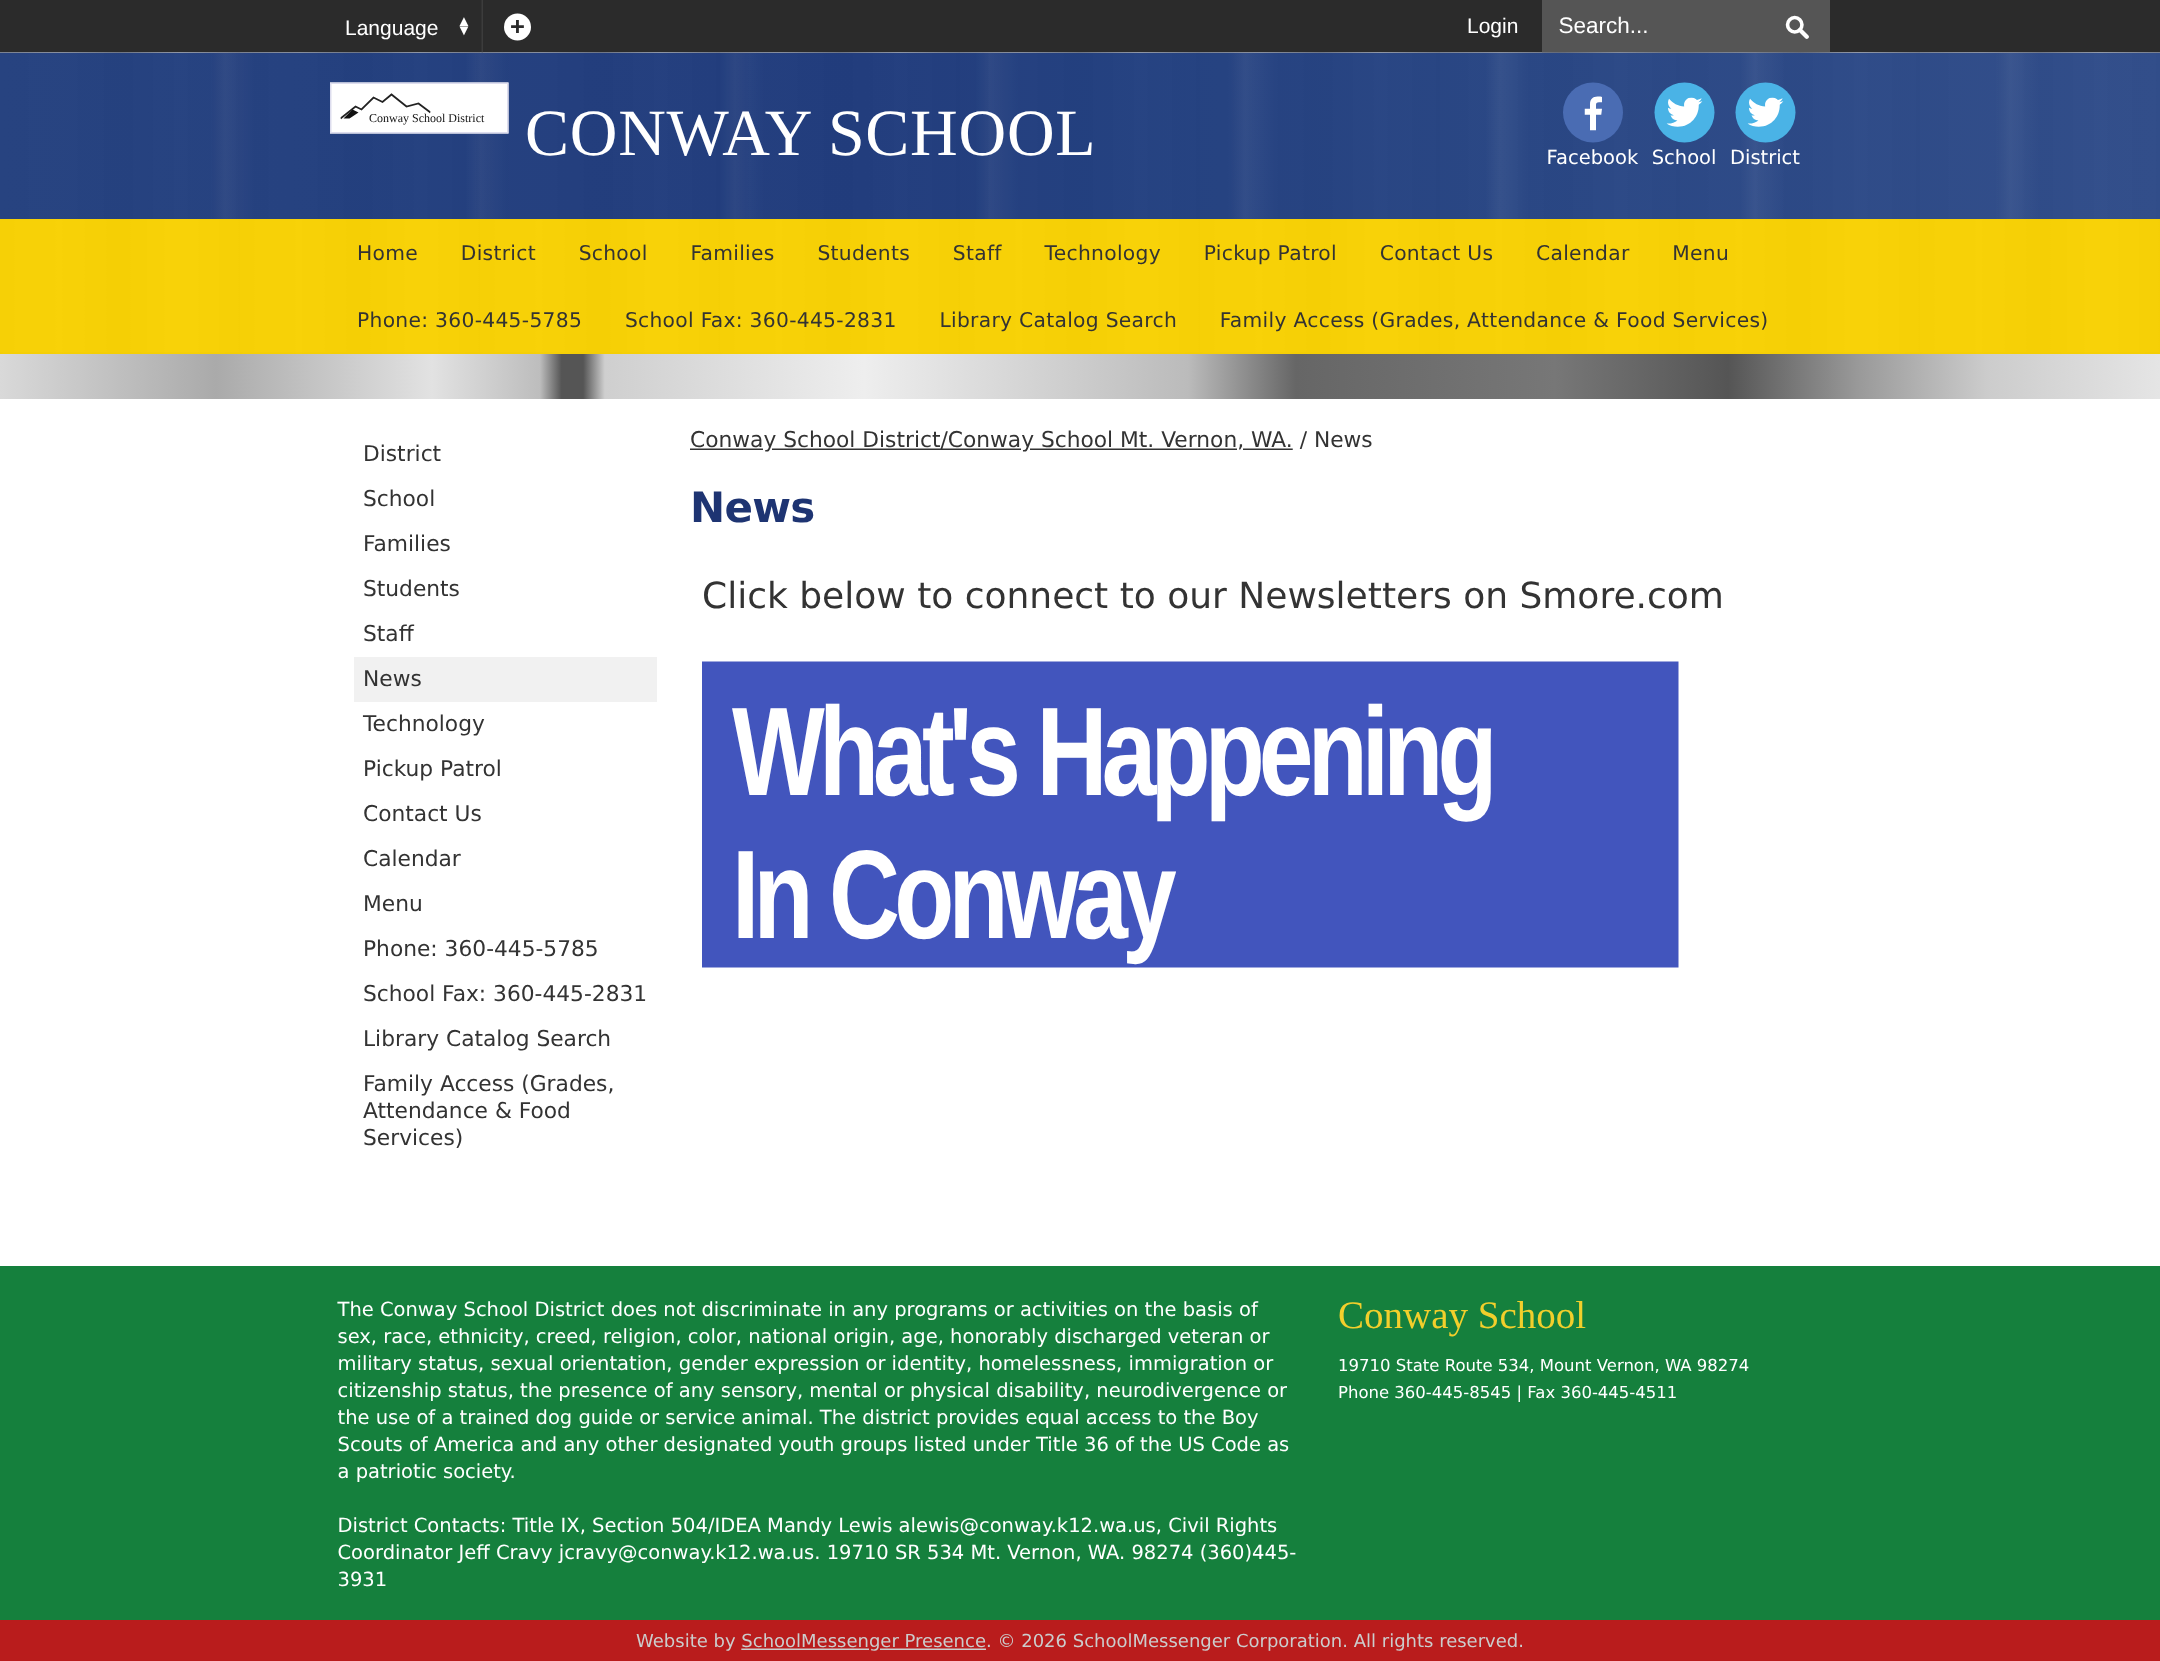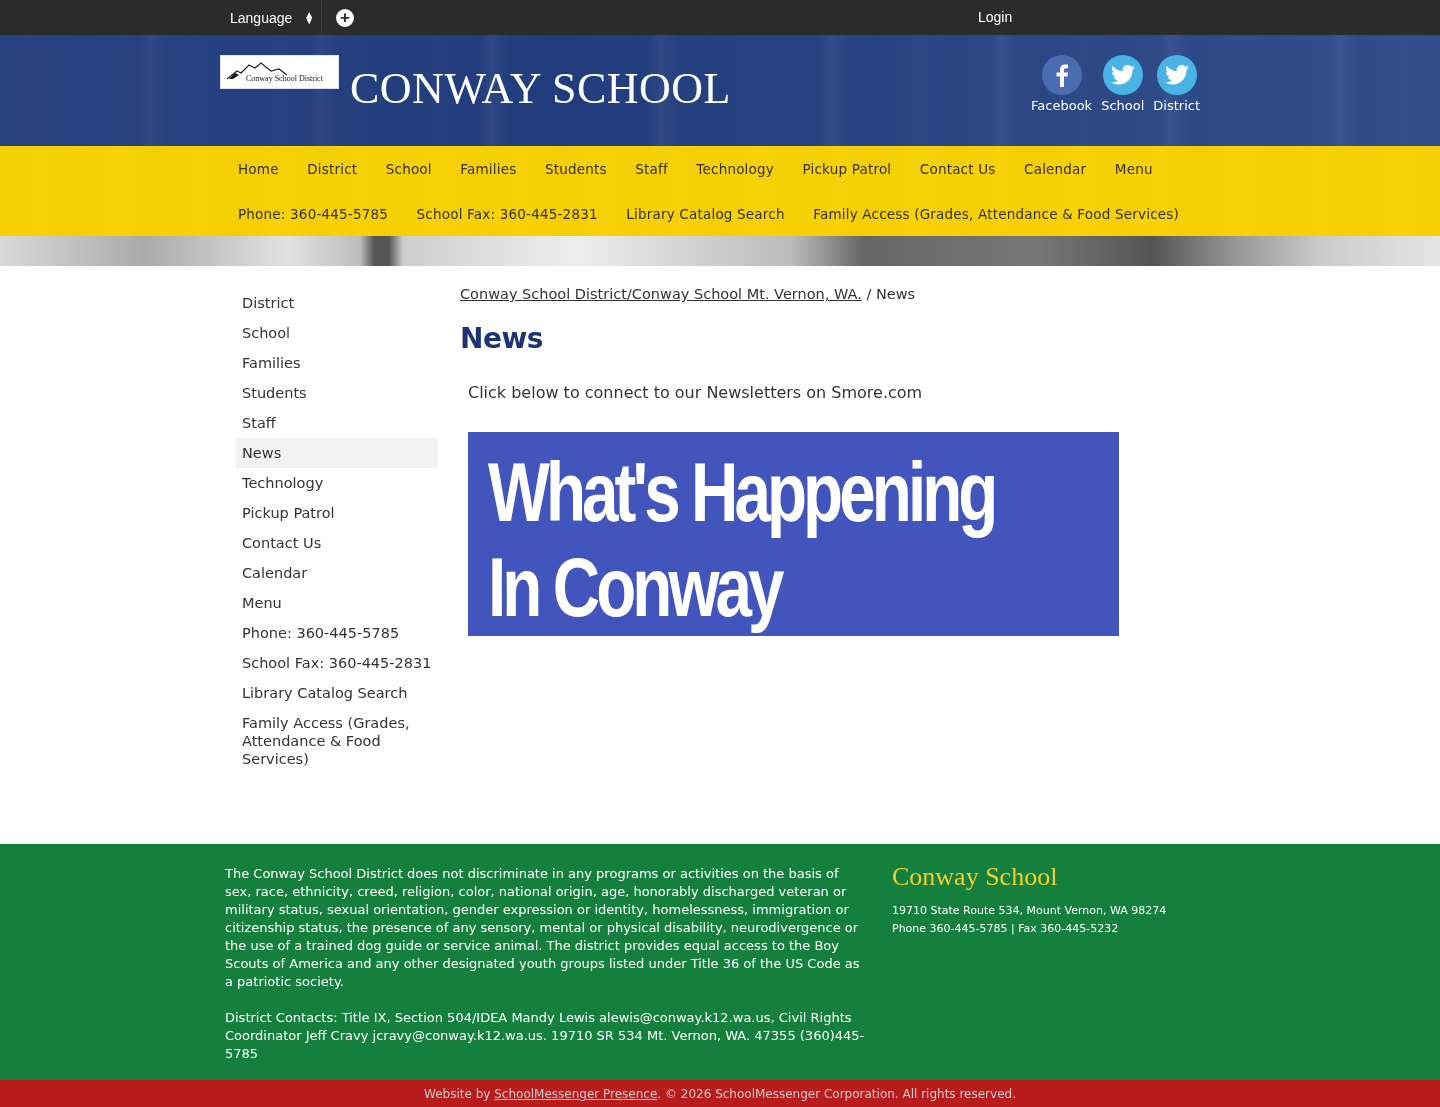"Search..." div.search { html: none -> <div> <input> <svg> <circle></circle> <line></line> </svg> </div> }
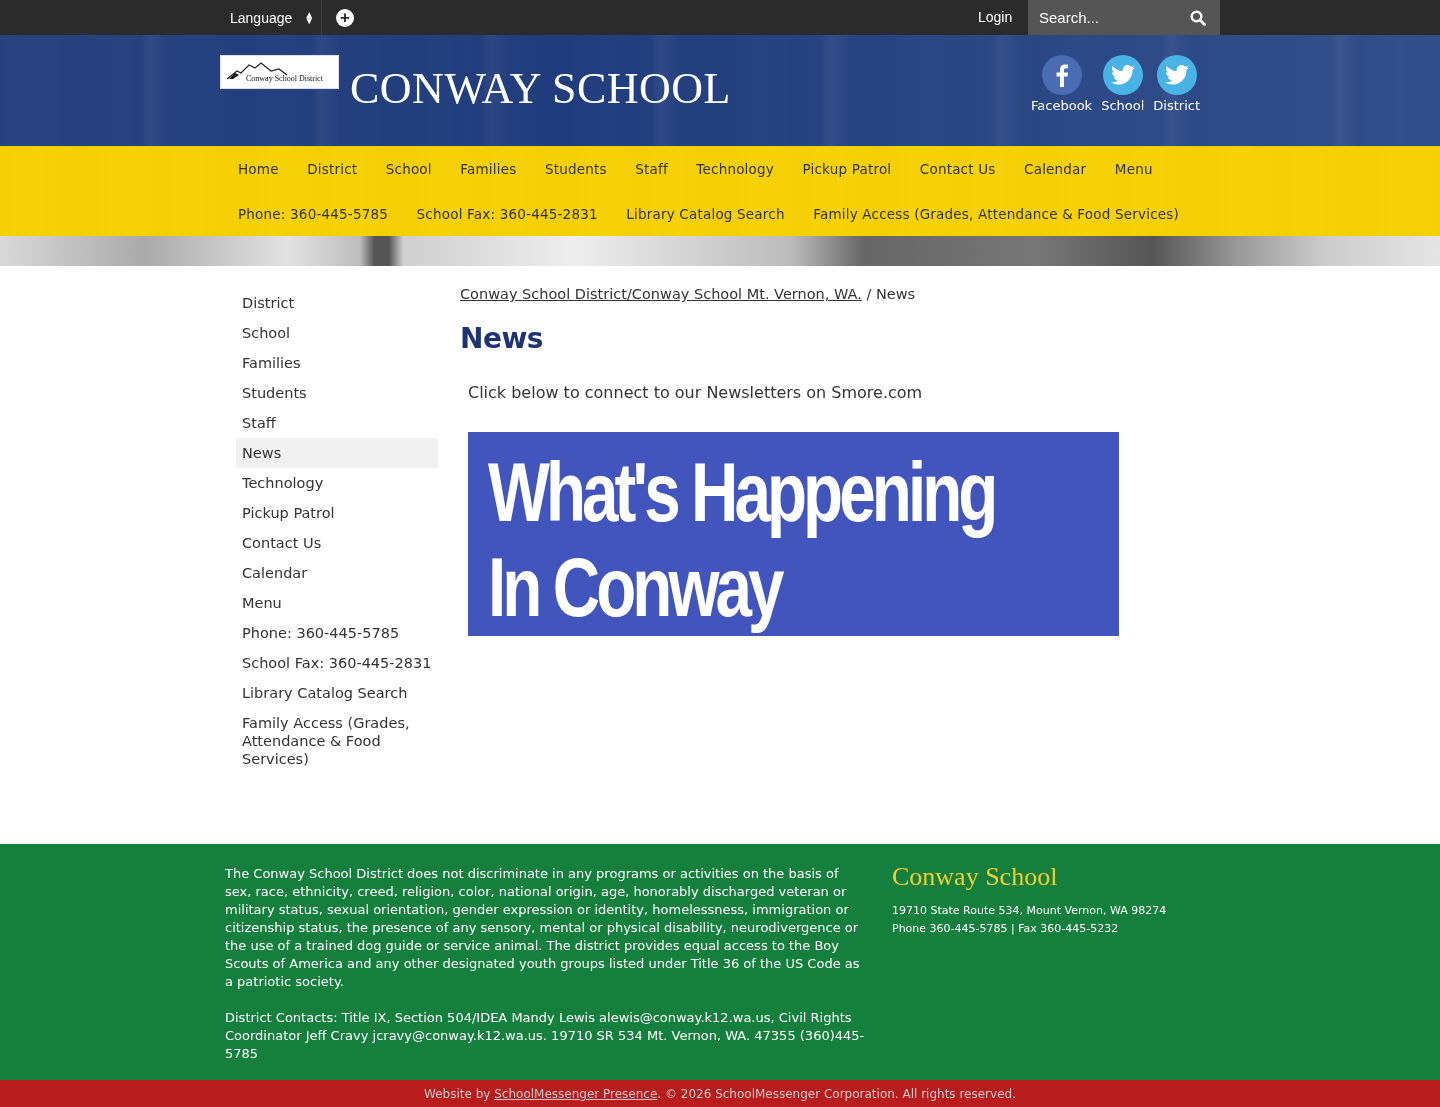"Click below to connect to" .intro { font-size: 16px -> 24px }
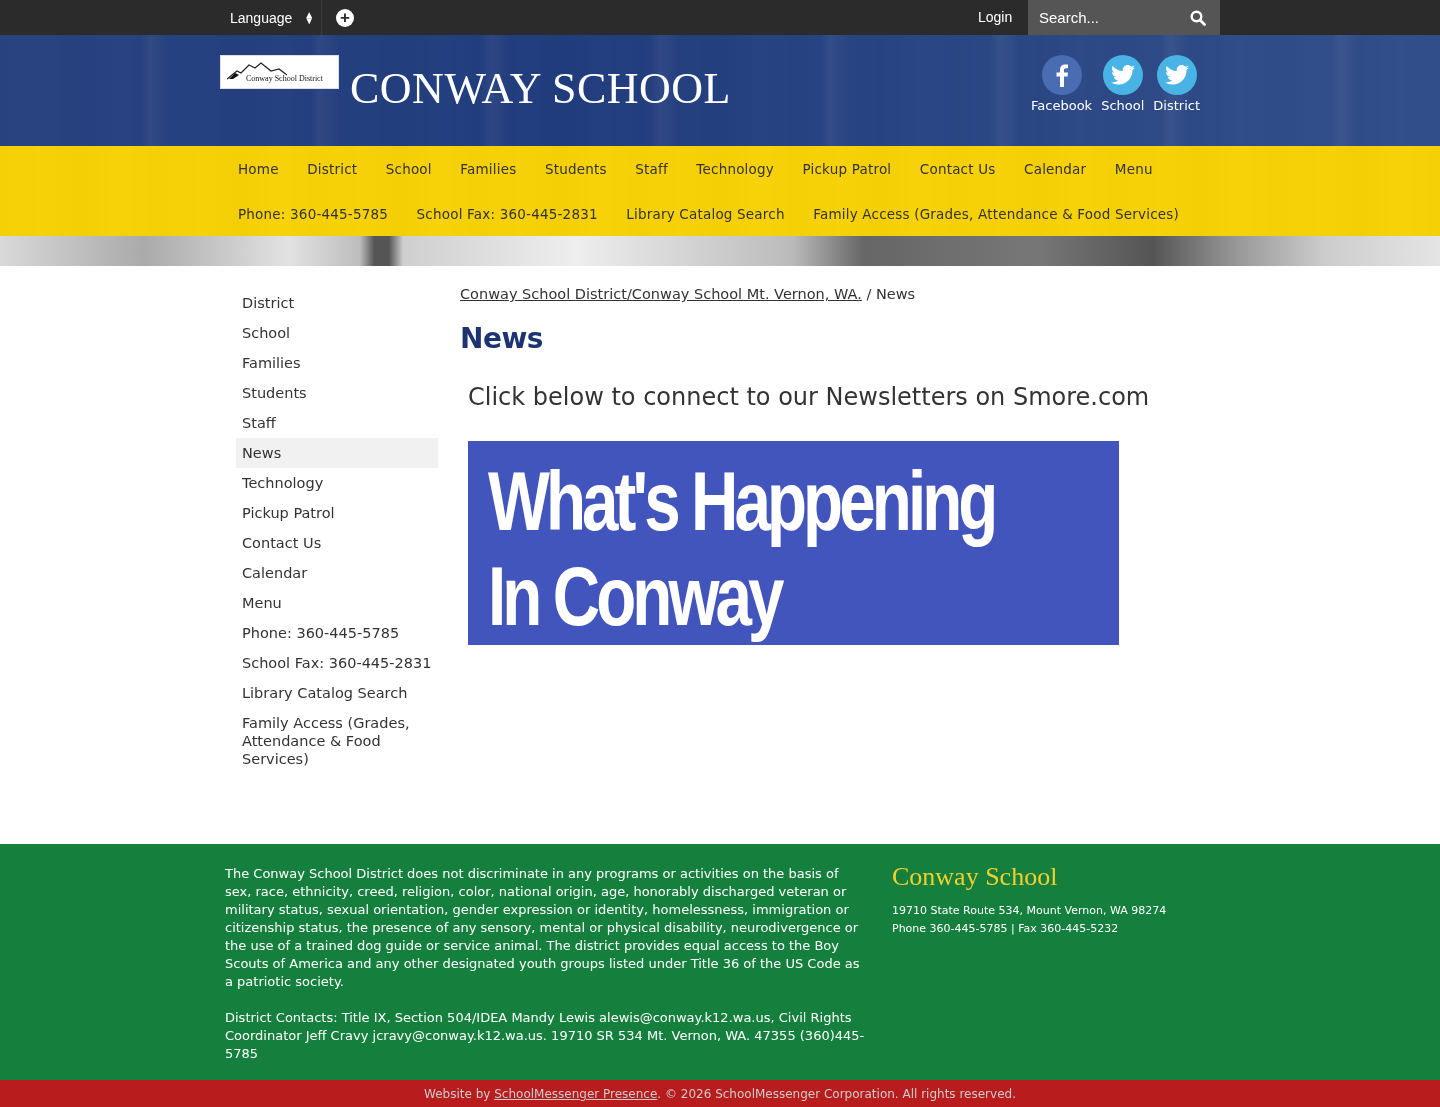"Phone 360-445-5785 | Fax 360-445-5232" div { text: 360-445-5785 | Fax 360-445-5232 -> 360-445-8545 | Fax 360-445-4511 }
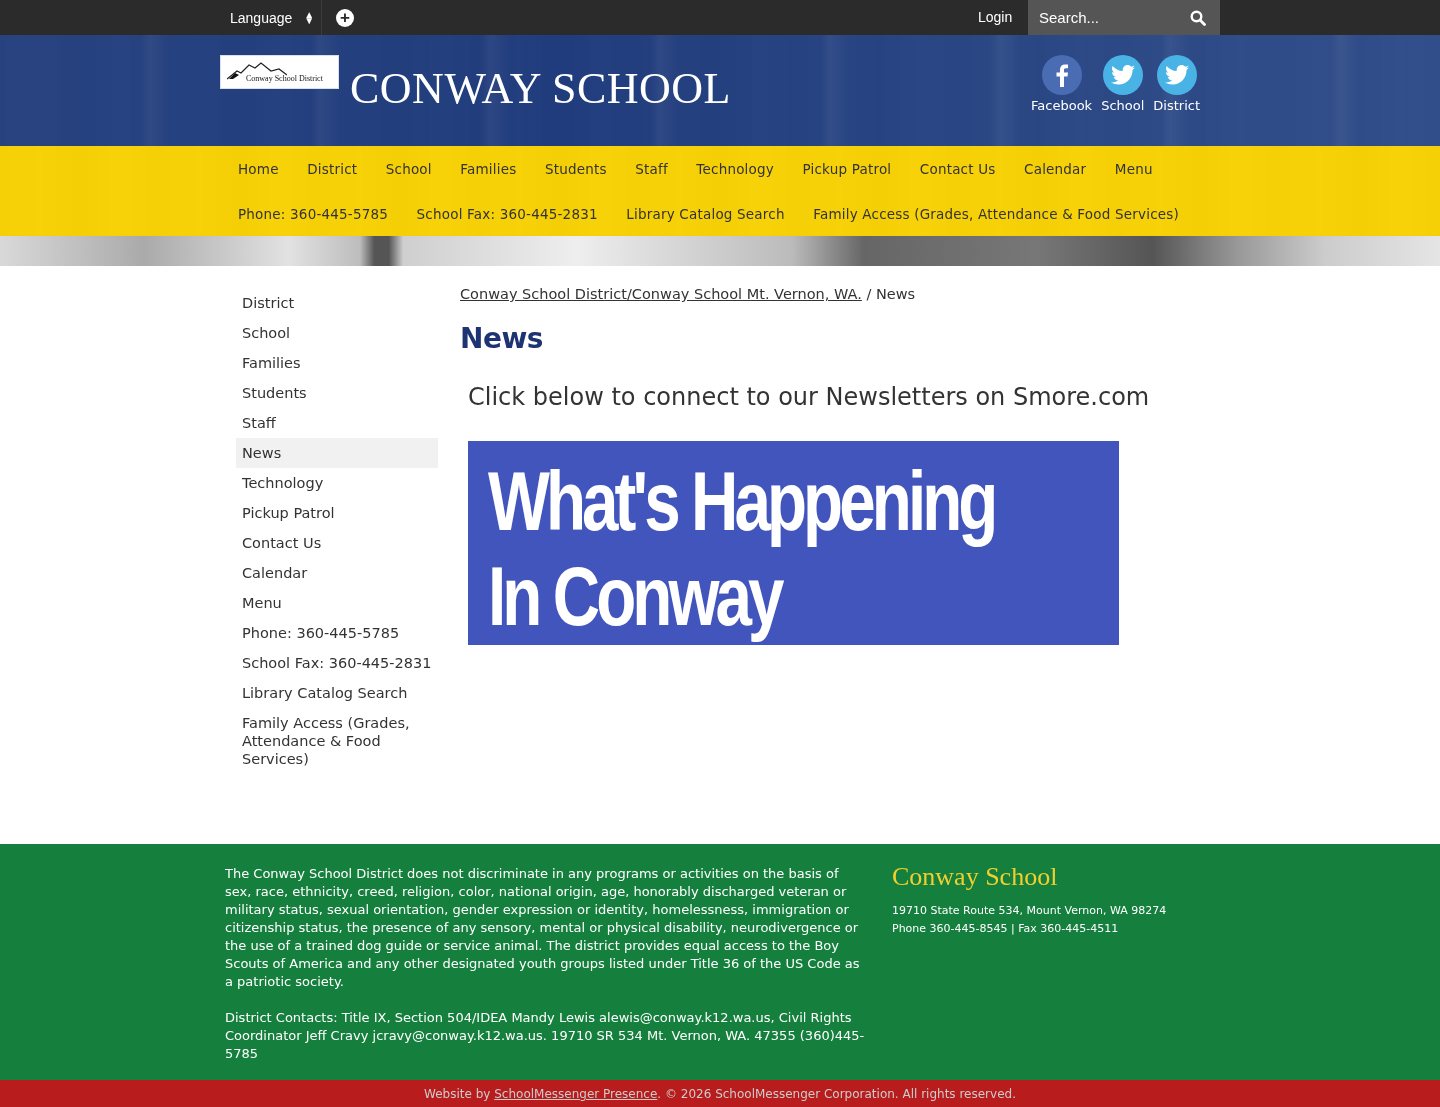"District Contacts: Title IX, Section" p { text: 47355 (360)445-5785 -> 98274 (360)445-3931 }
